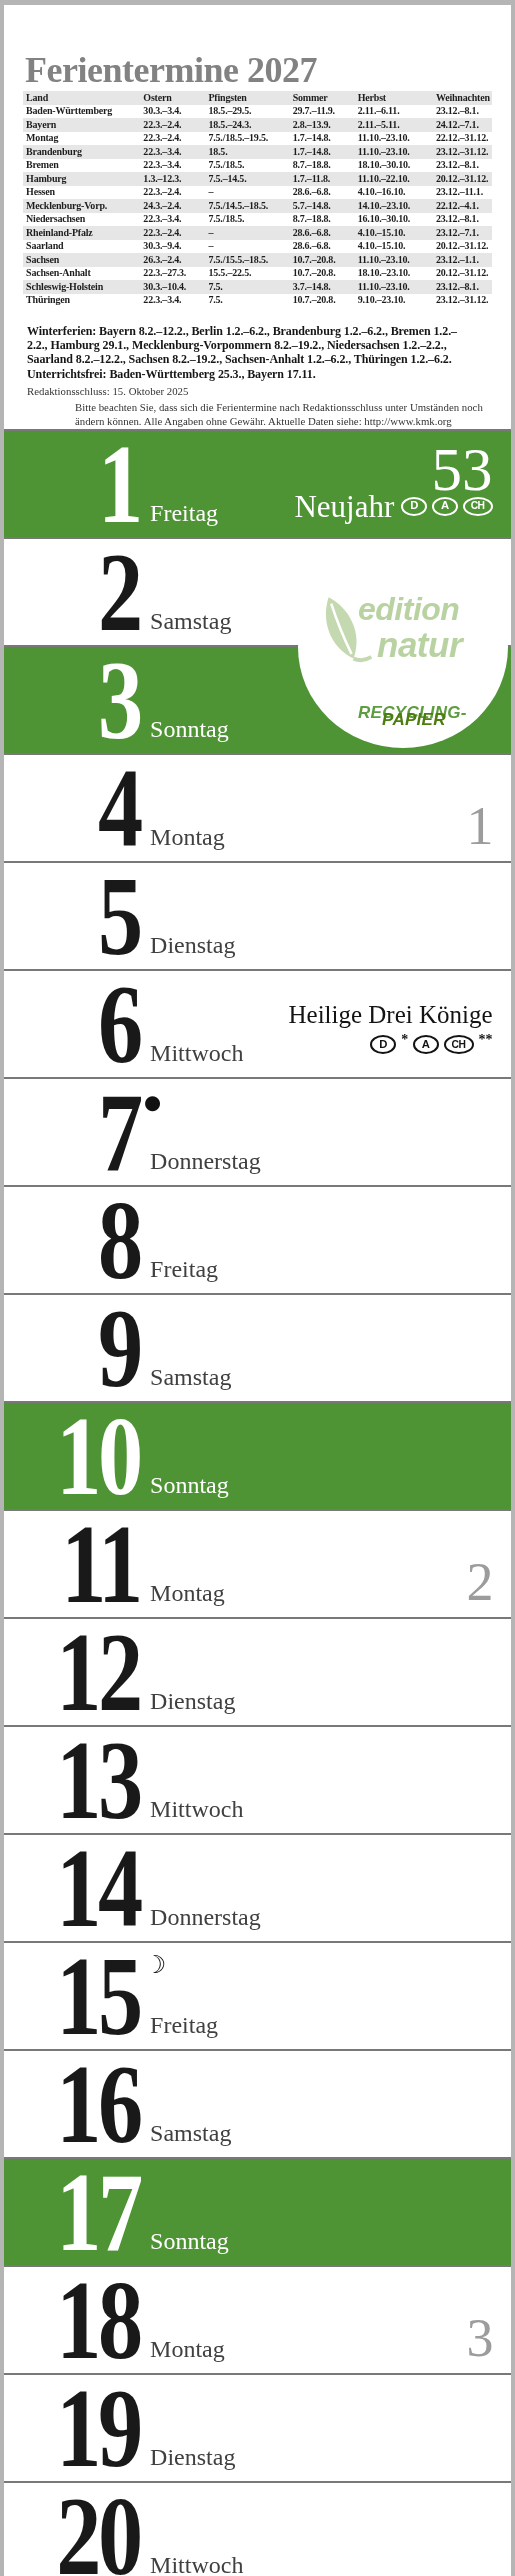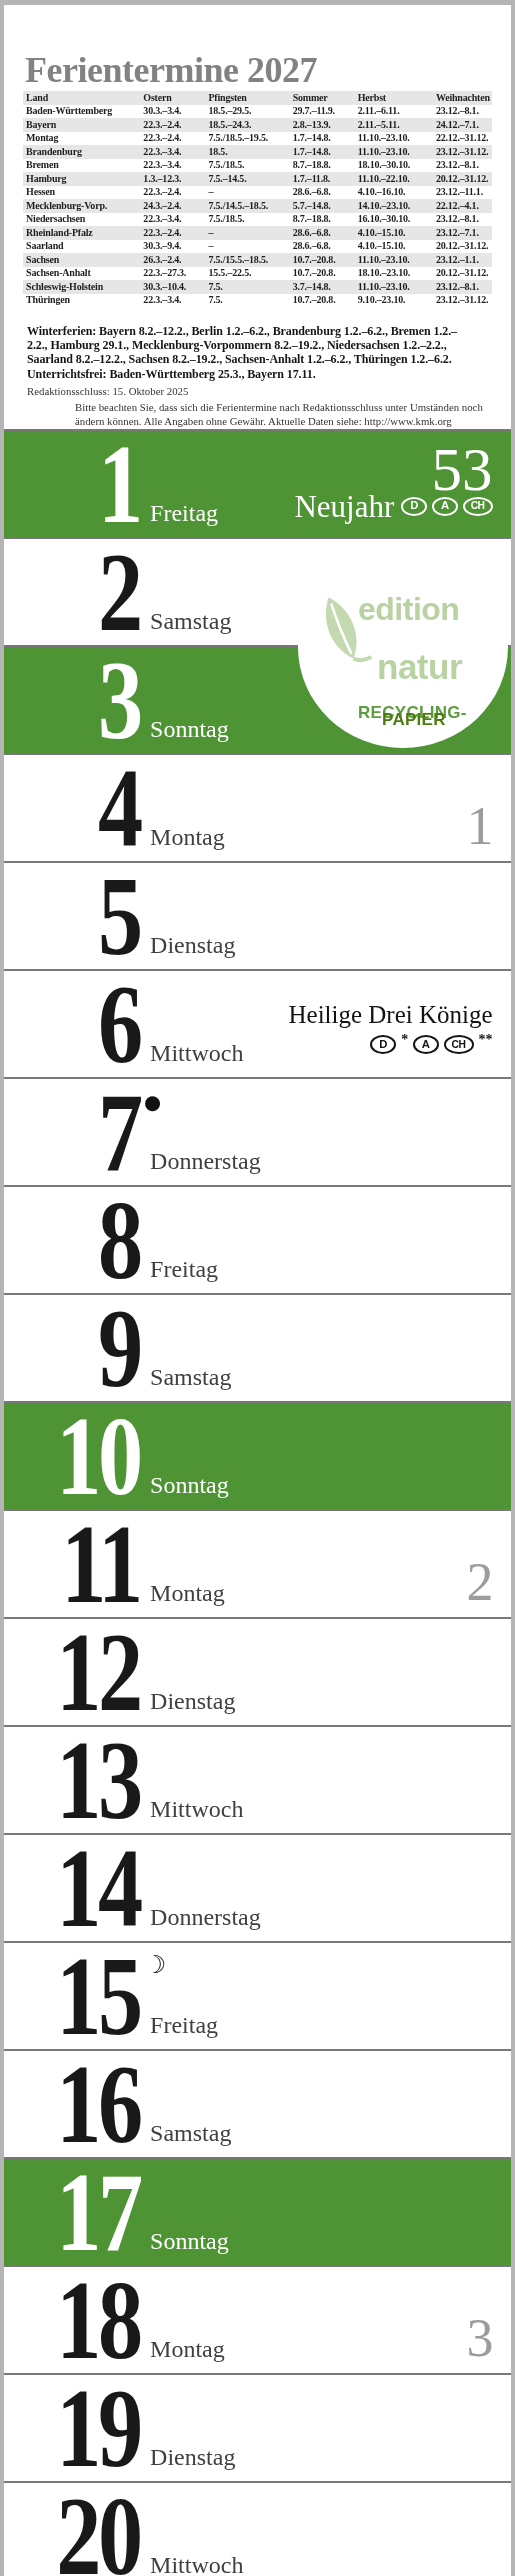"edition" .oval { font-style: none -> italic }
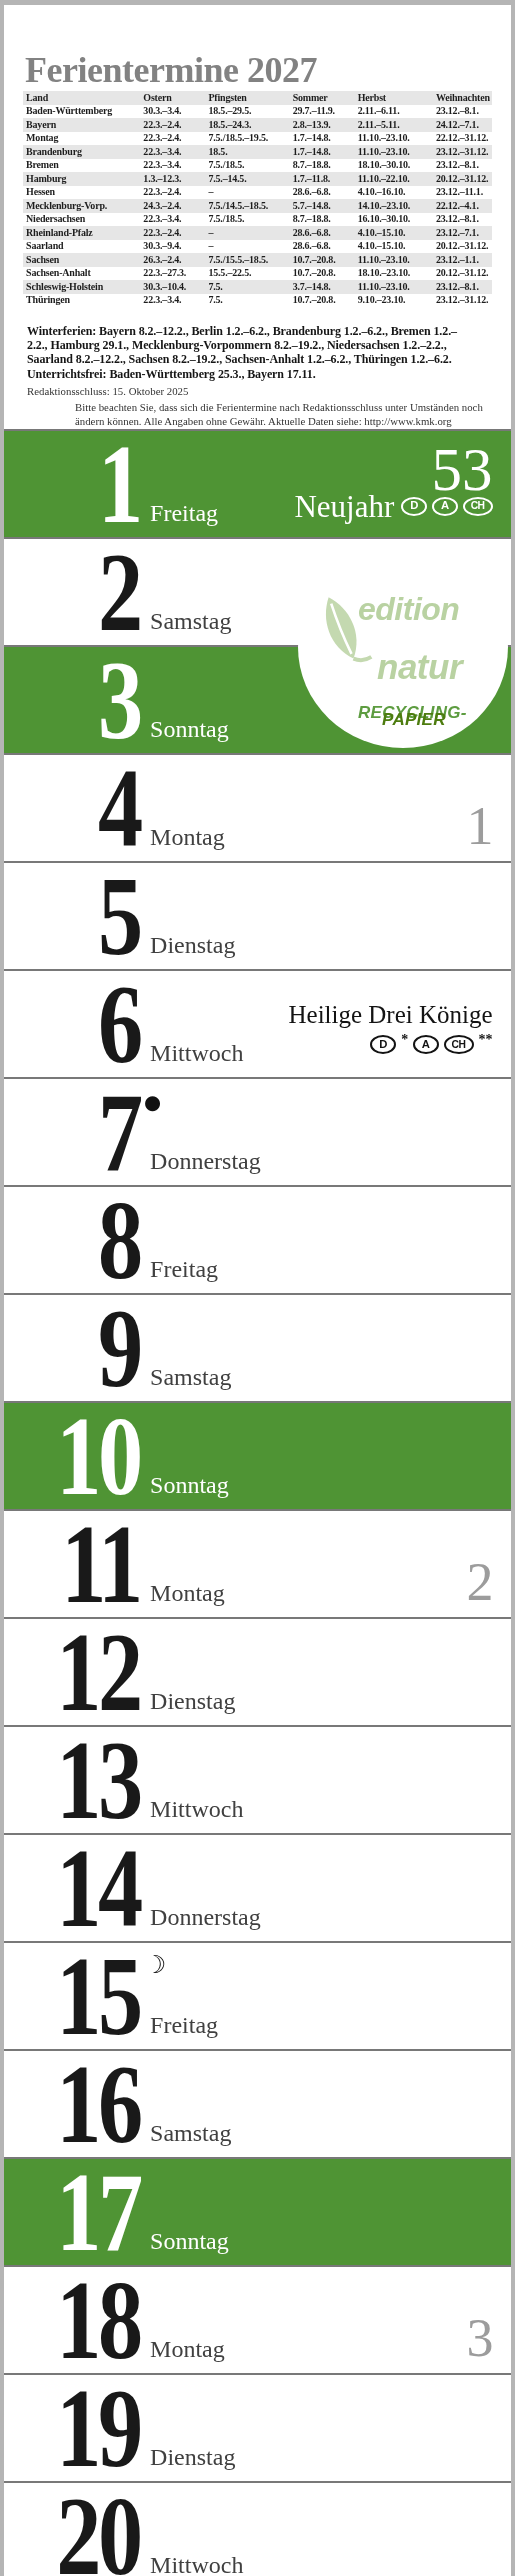"natur" .ov-natur { margin-top: 22px -> none }
